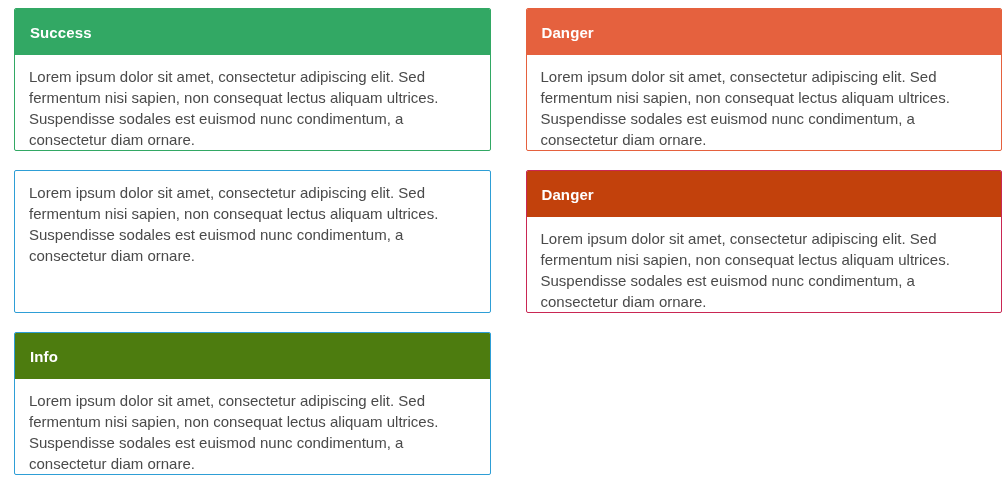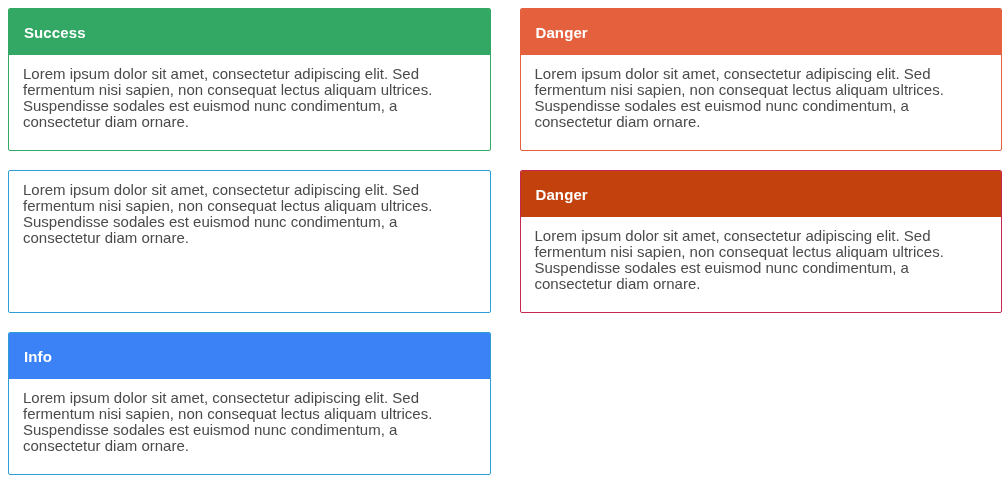"Success" .panel { margin-left: none -> 6px }
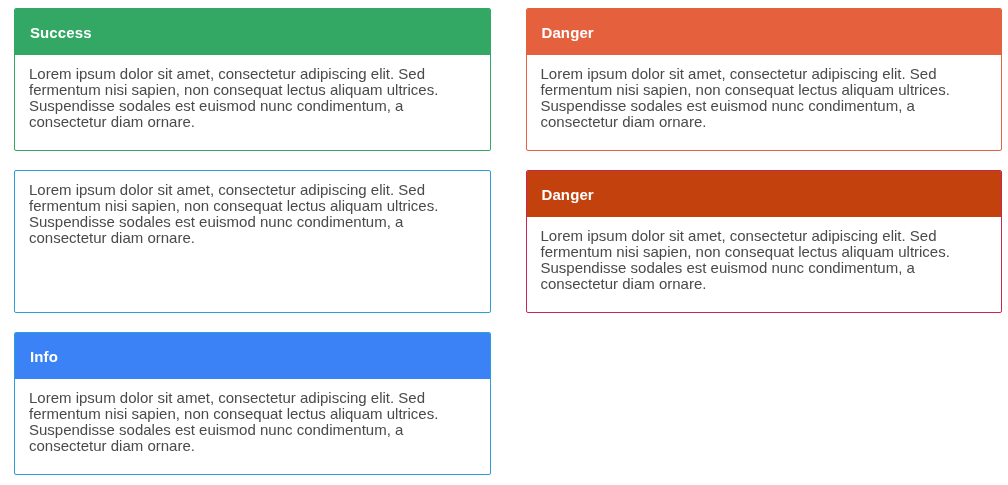"Lorem ipsum dolor sit amet," .panel-text { line-height: 16px -> 21px }
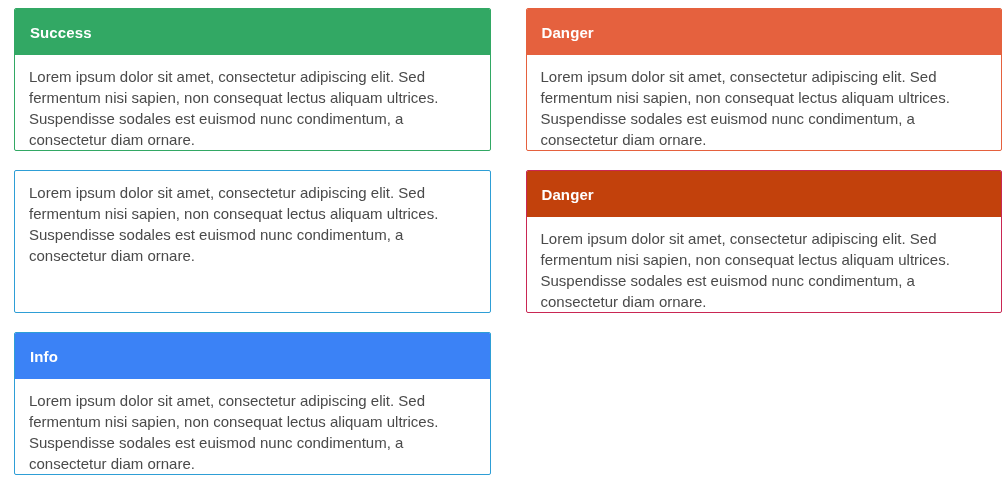"Info" header.panel-heading { background-color: #3b82f6 -> #4d7c0f }
